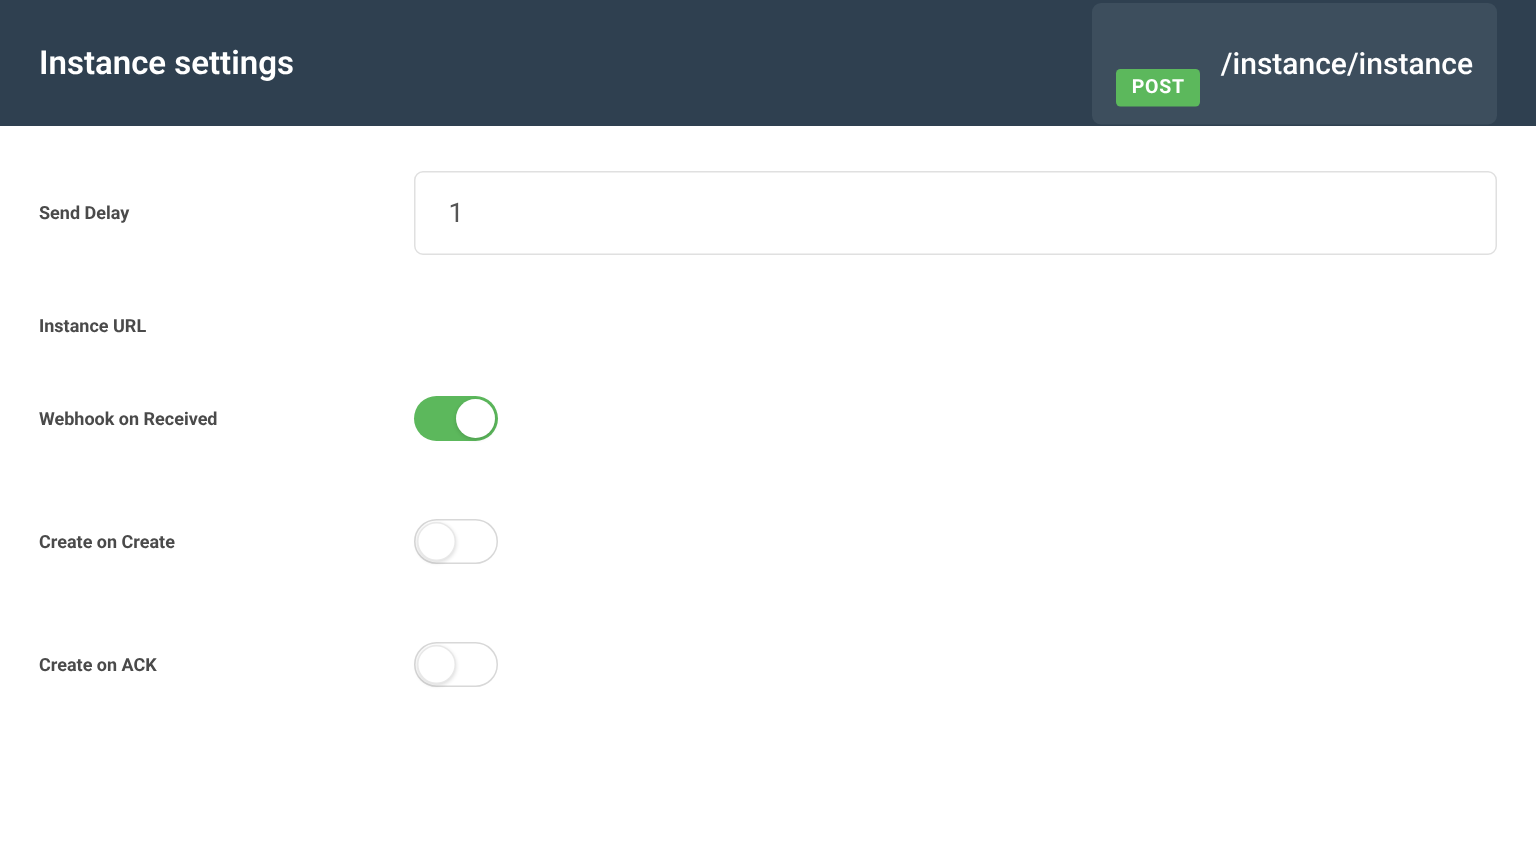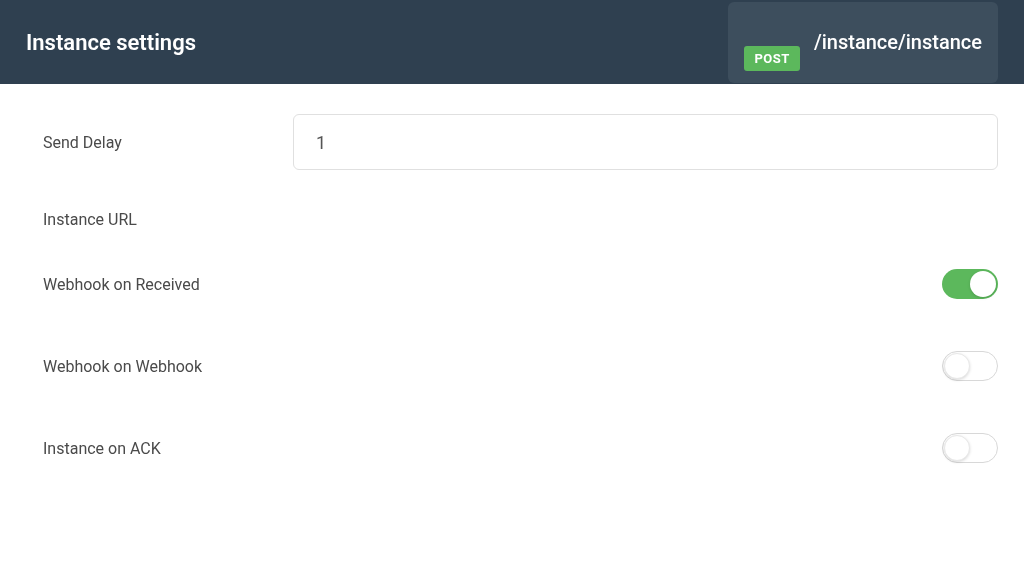"Send Delay" .form-label { font-size: 16px -> 12px; font-weight: 400 -> 700; margin-left: 17px -> none }
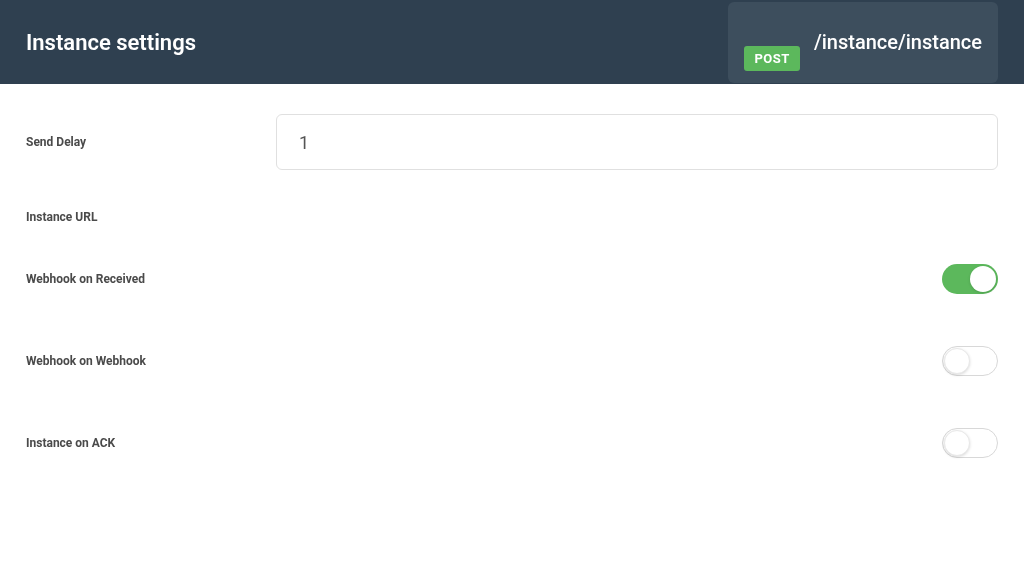"Webhook on Received" .toggle-row { justify-content: space-between -> flex-start }
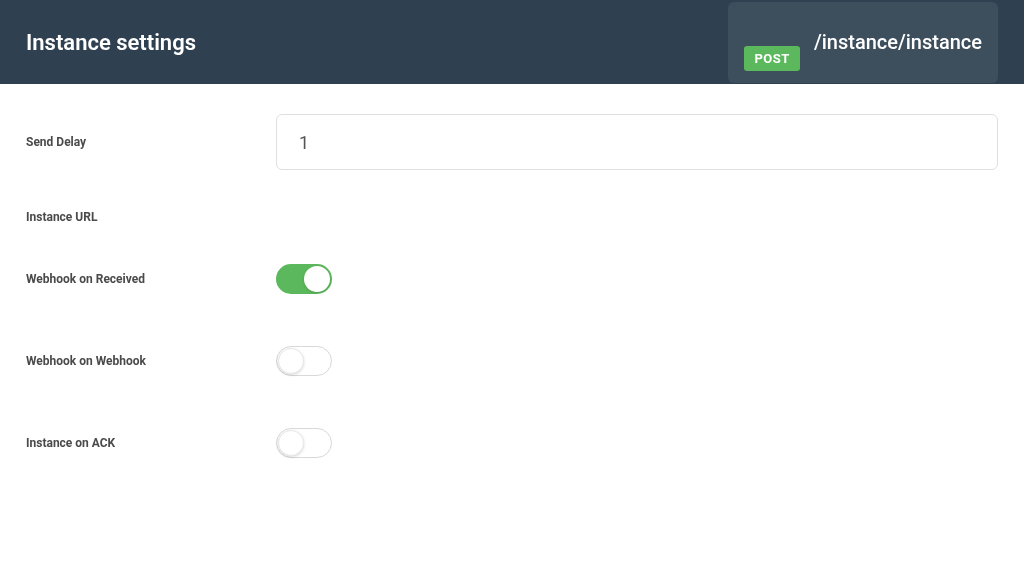"Webhook on Webhook" label.form-label { text: Webhook on Webhook -> Create on Create }
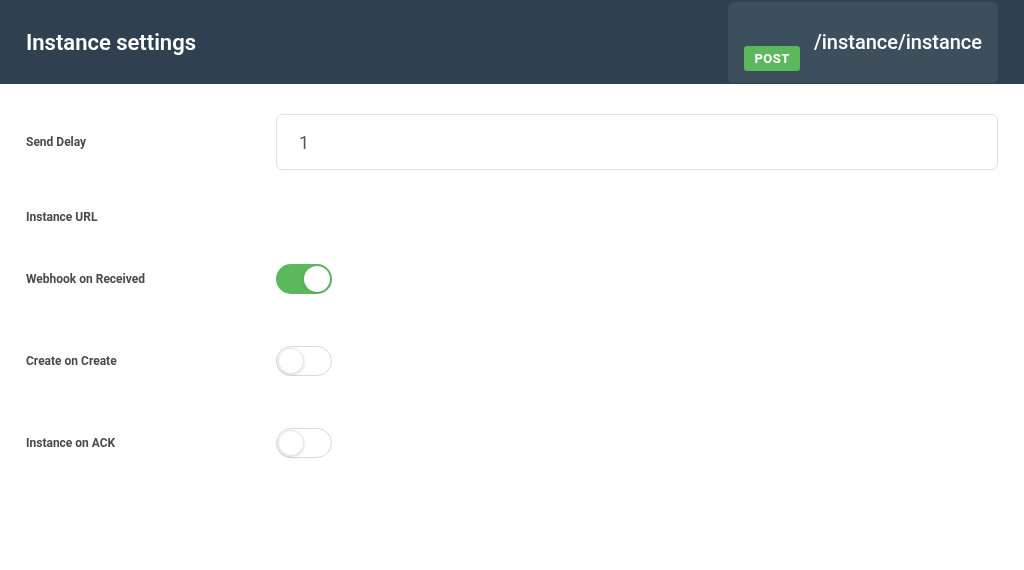"Instance on ACK" label.form-label { text: Instance -> Create }
